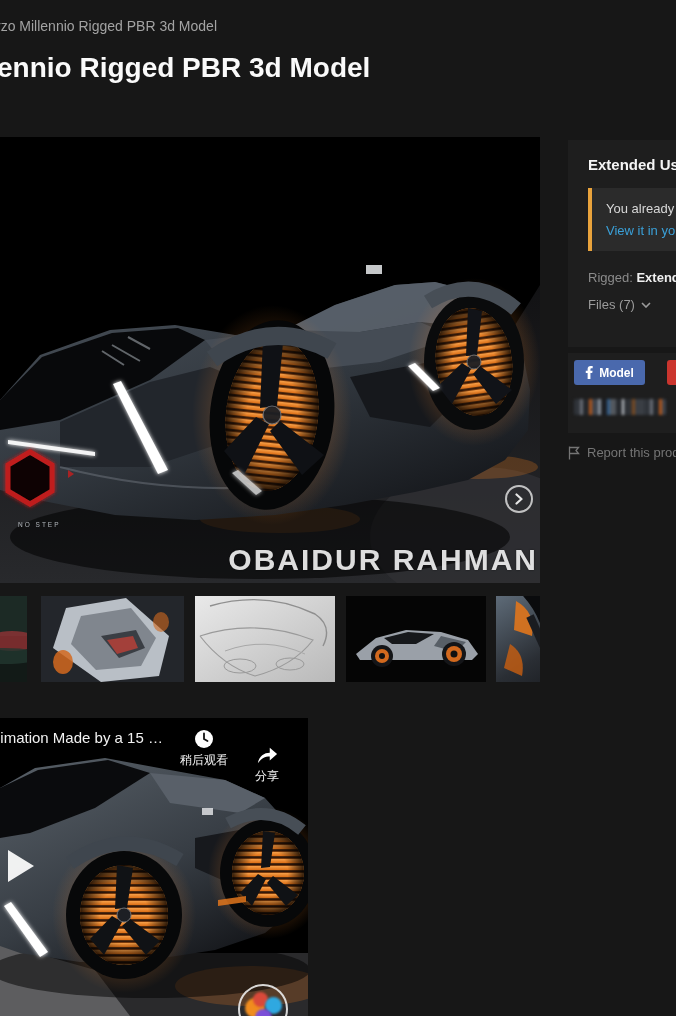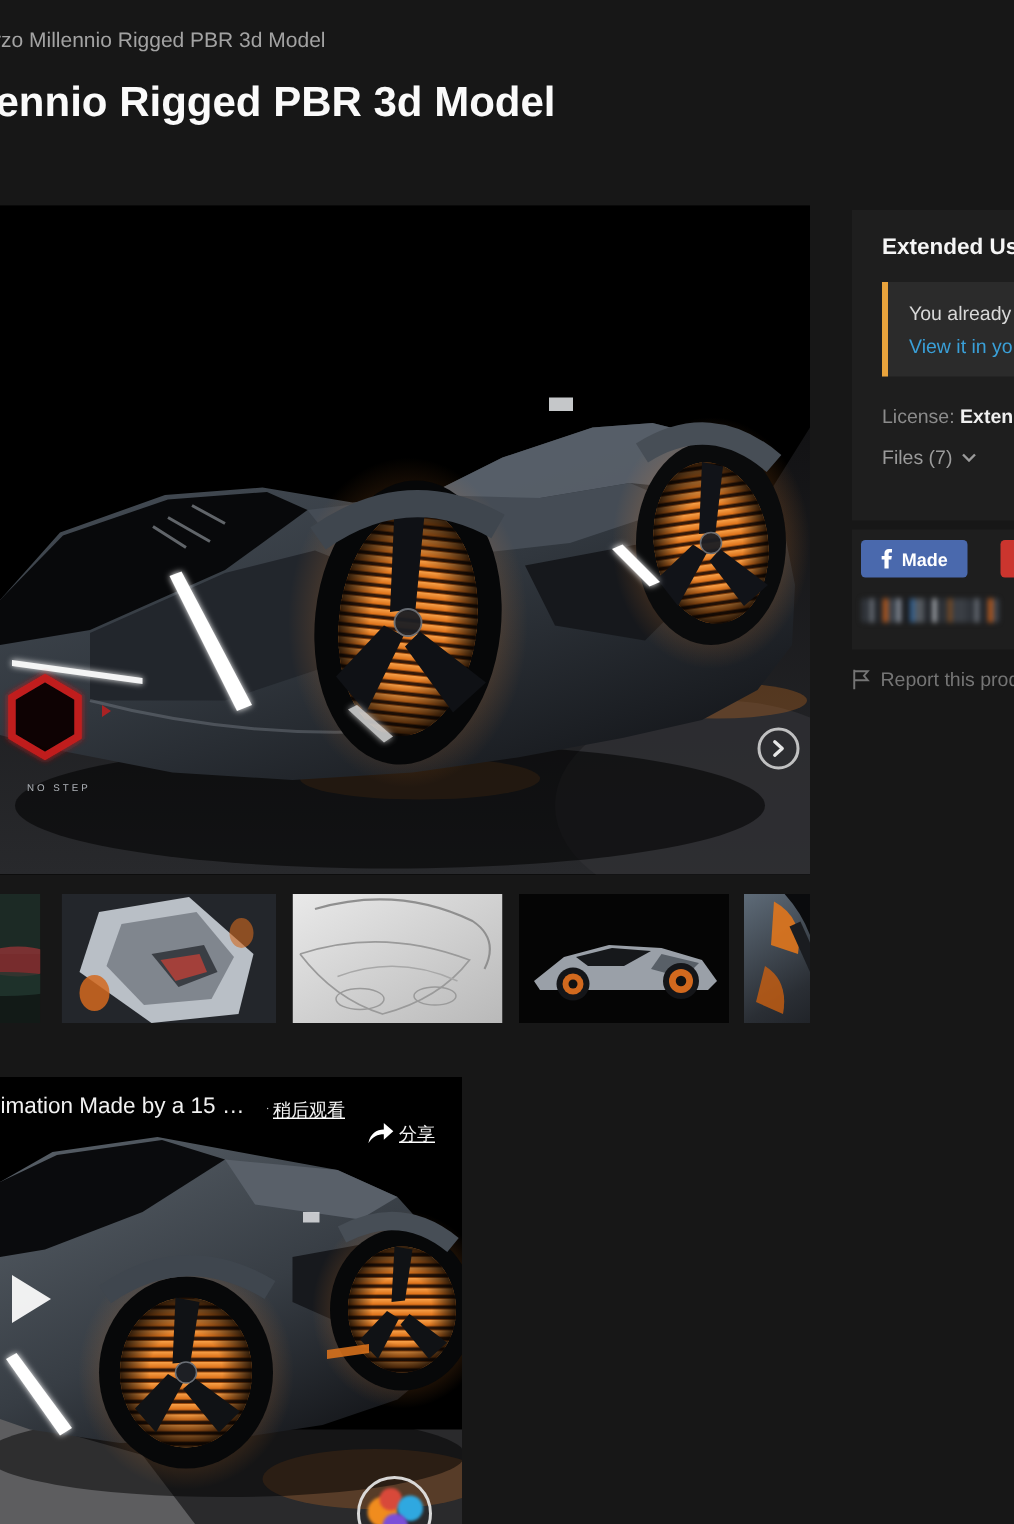"License:" span { text: License -> Rigged }
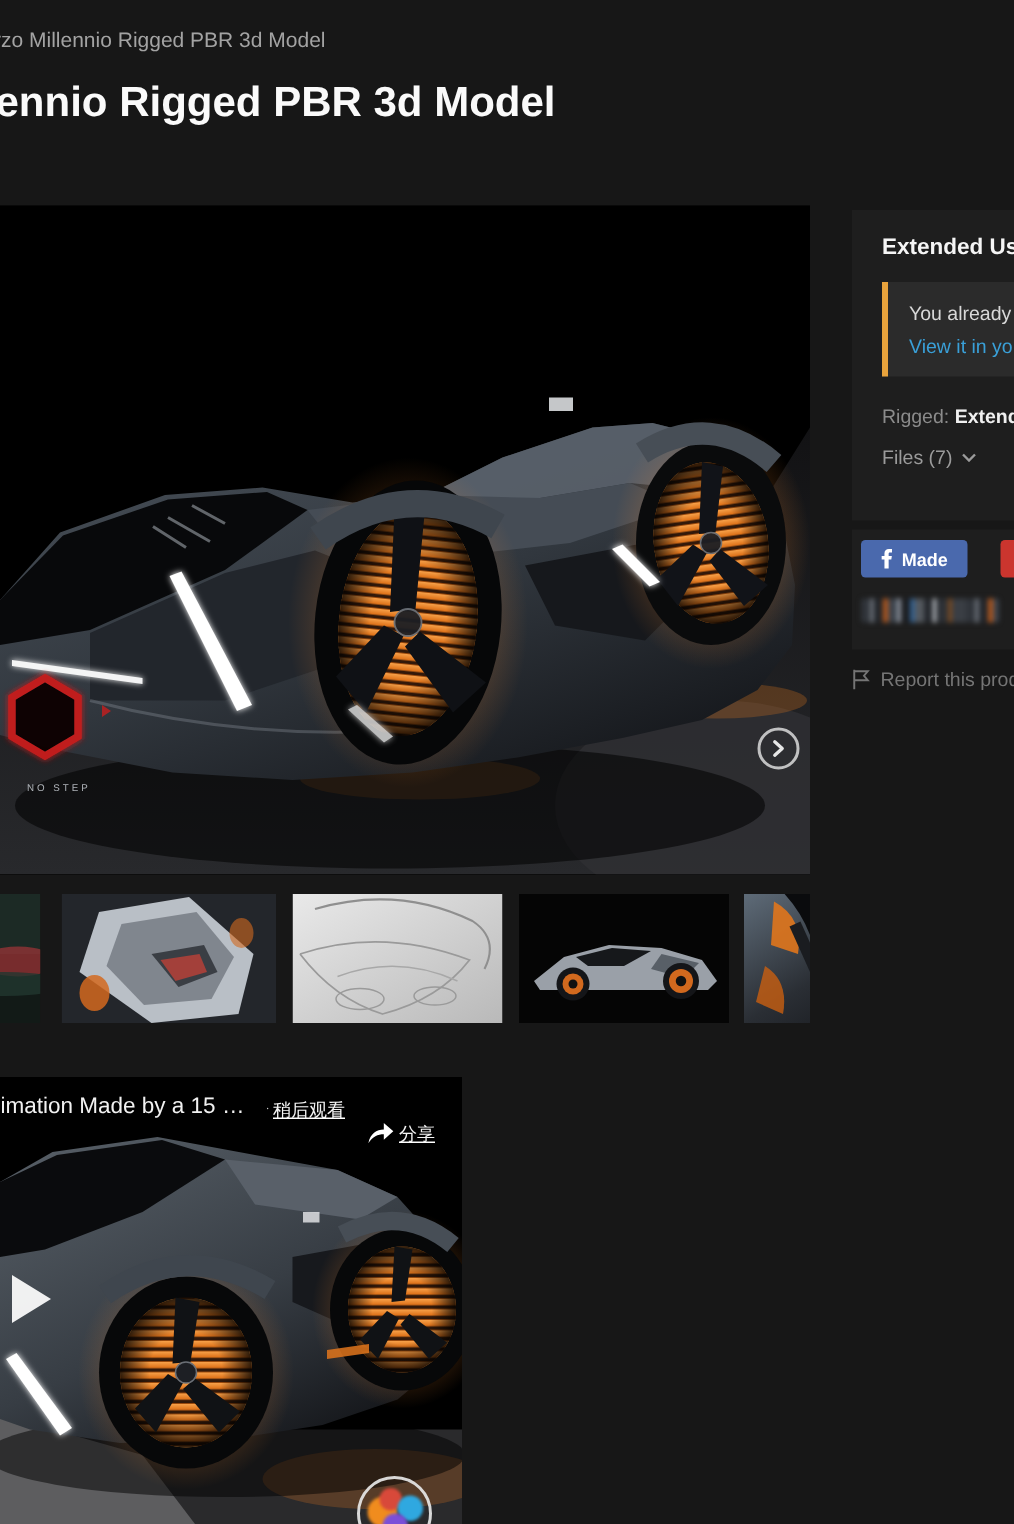"Made" span { text: Made -> Model }
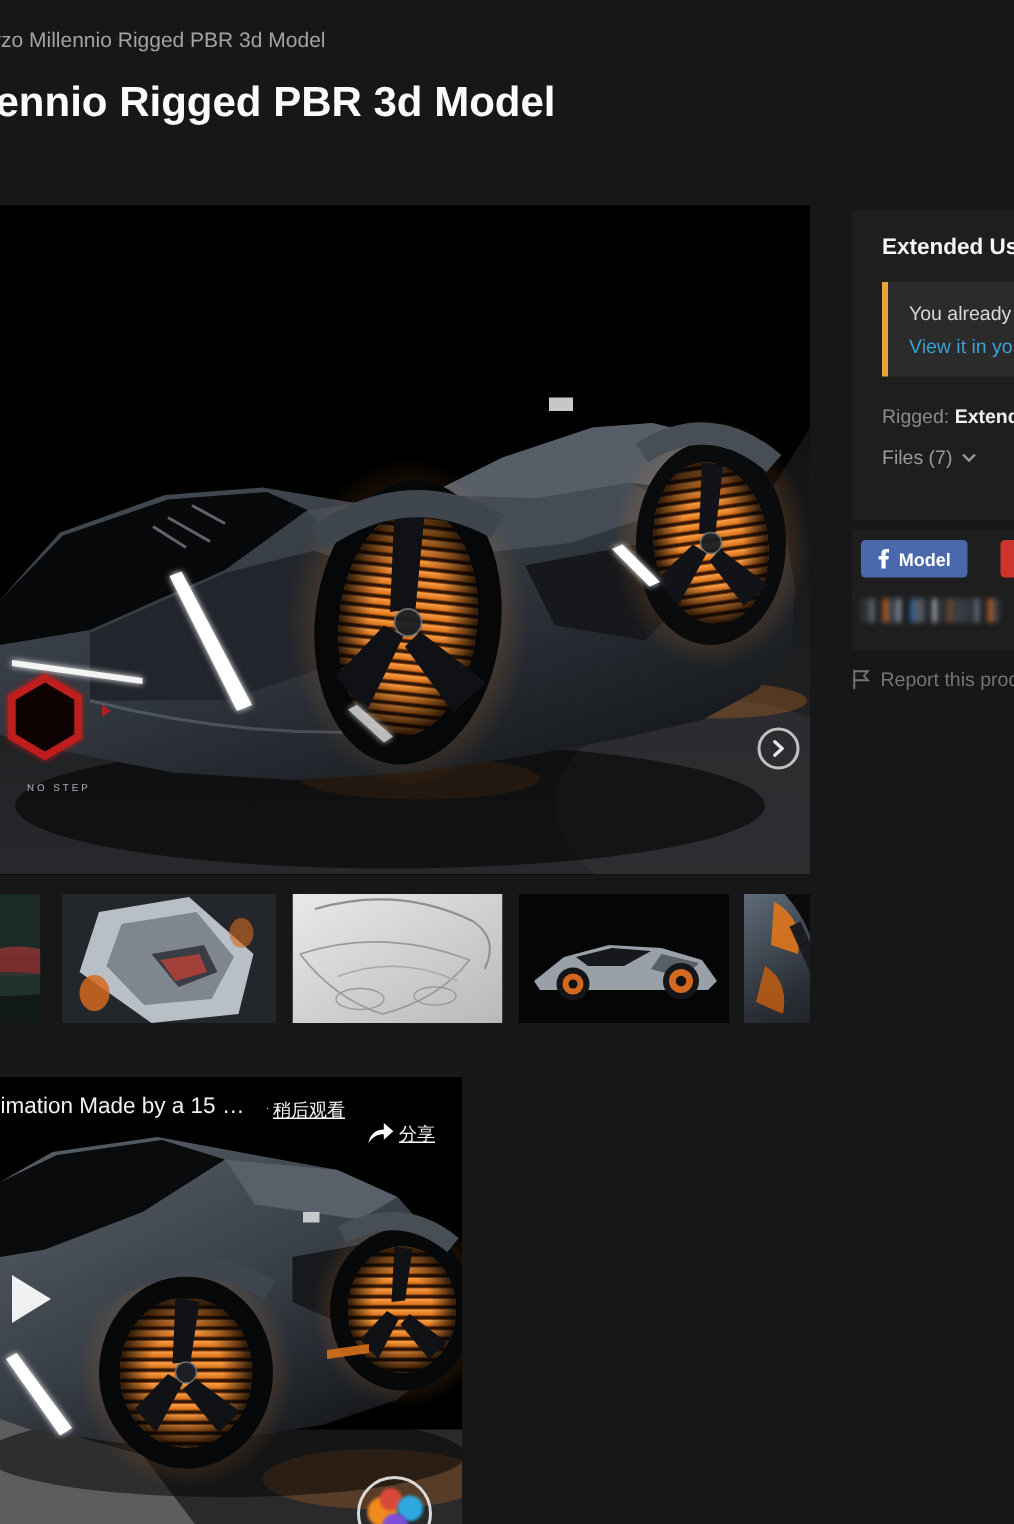"OBAIDUR RAHMAN" div.watermark { html: none -> <div>OBAIDUR RAHMAN</div> }
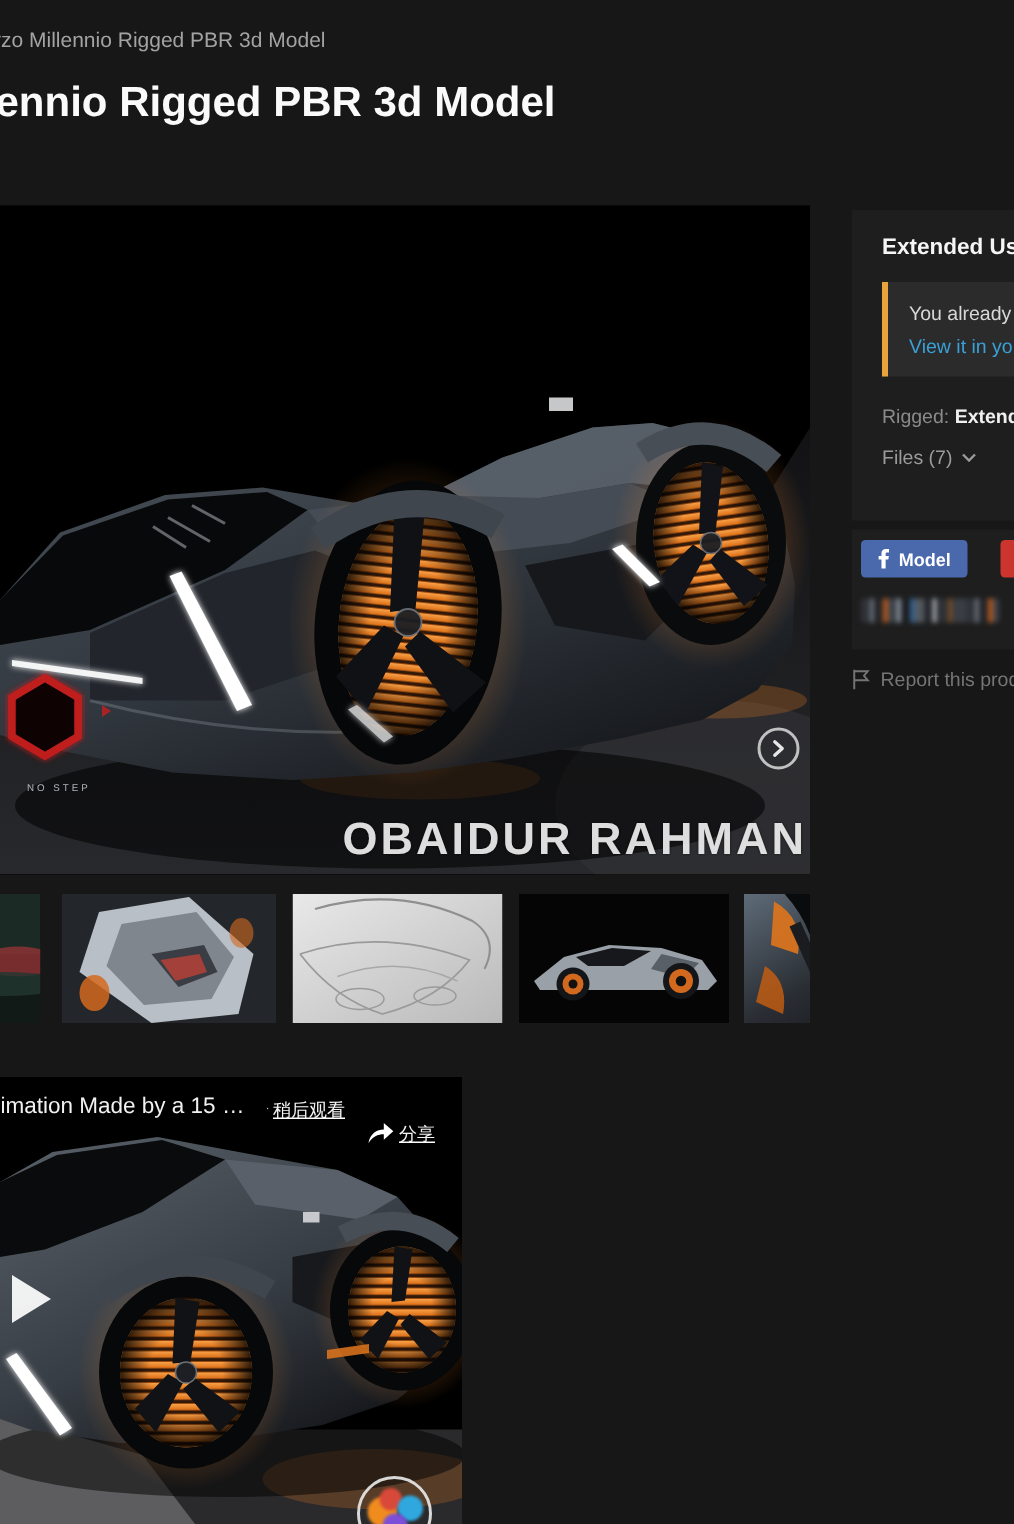"稍后观看" .vbtn { align-items: flex-end -> center; flex-direction: row -> column; text-decoration: underline -> none }
